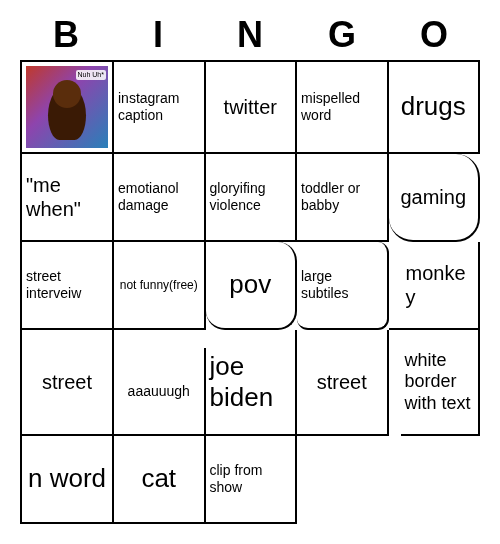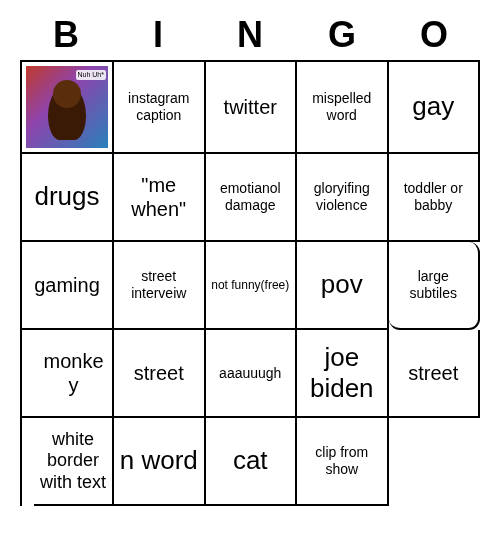"instagram caption" .bingo-cell { text-align: center -> none }
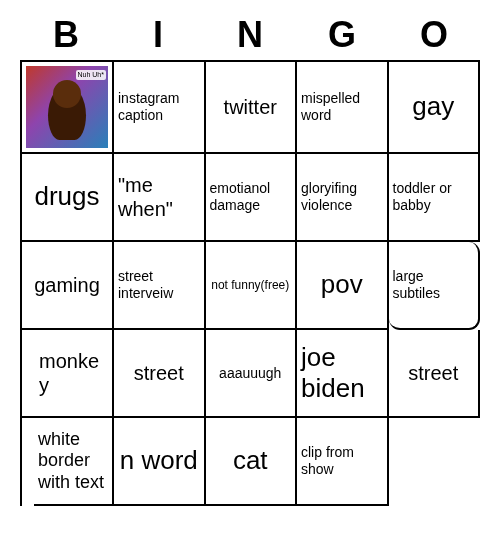"gay" div.bingo-cell { html: <div>gay</div> -> none }
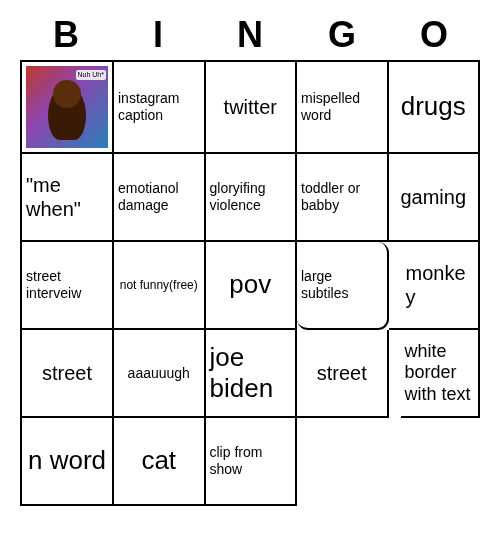"gaming" div.bingo-cell { border-radius: none -> 24px }
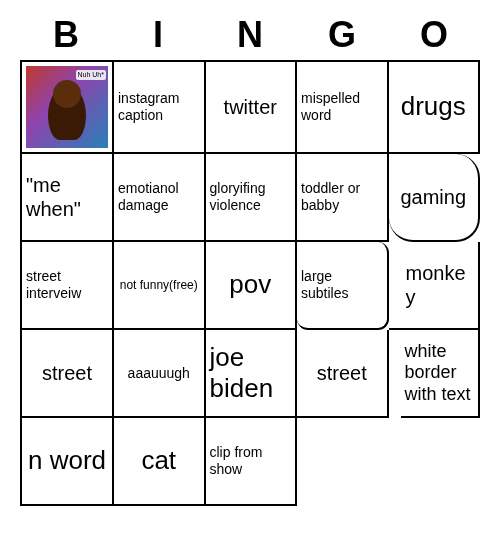"pov" div.bingo-cell { border-radius: none -> 19px }
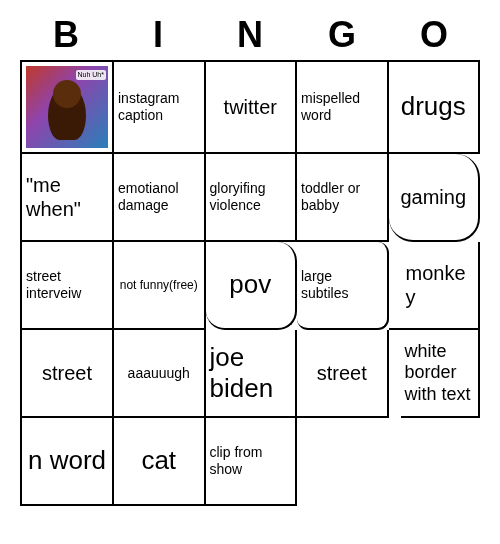"aaauuugh" div.bingo-cell { margin-top: none -> 18px }
